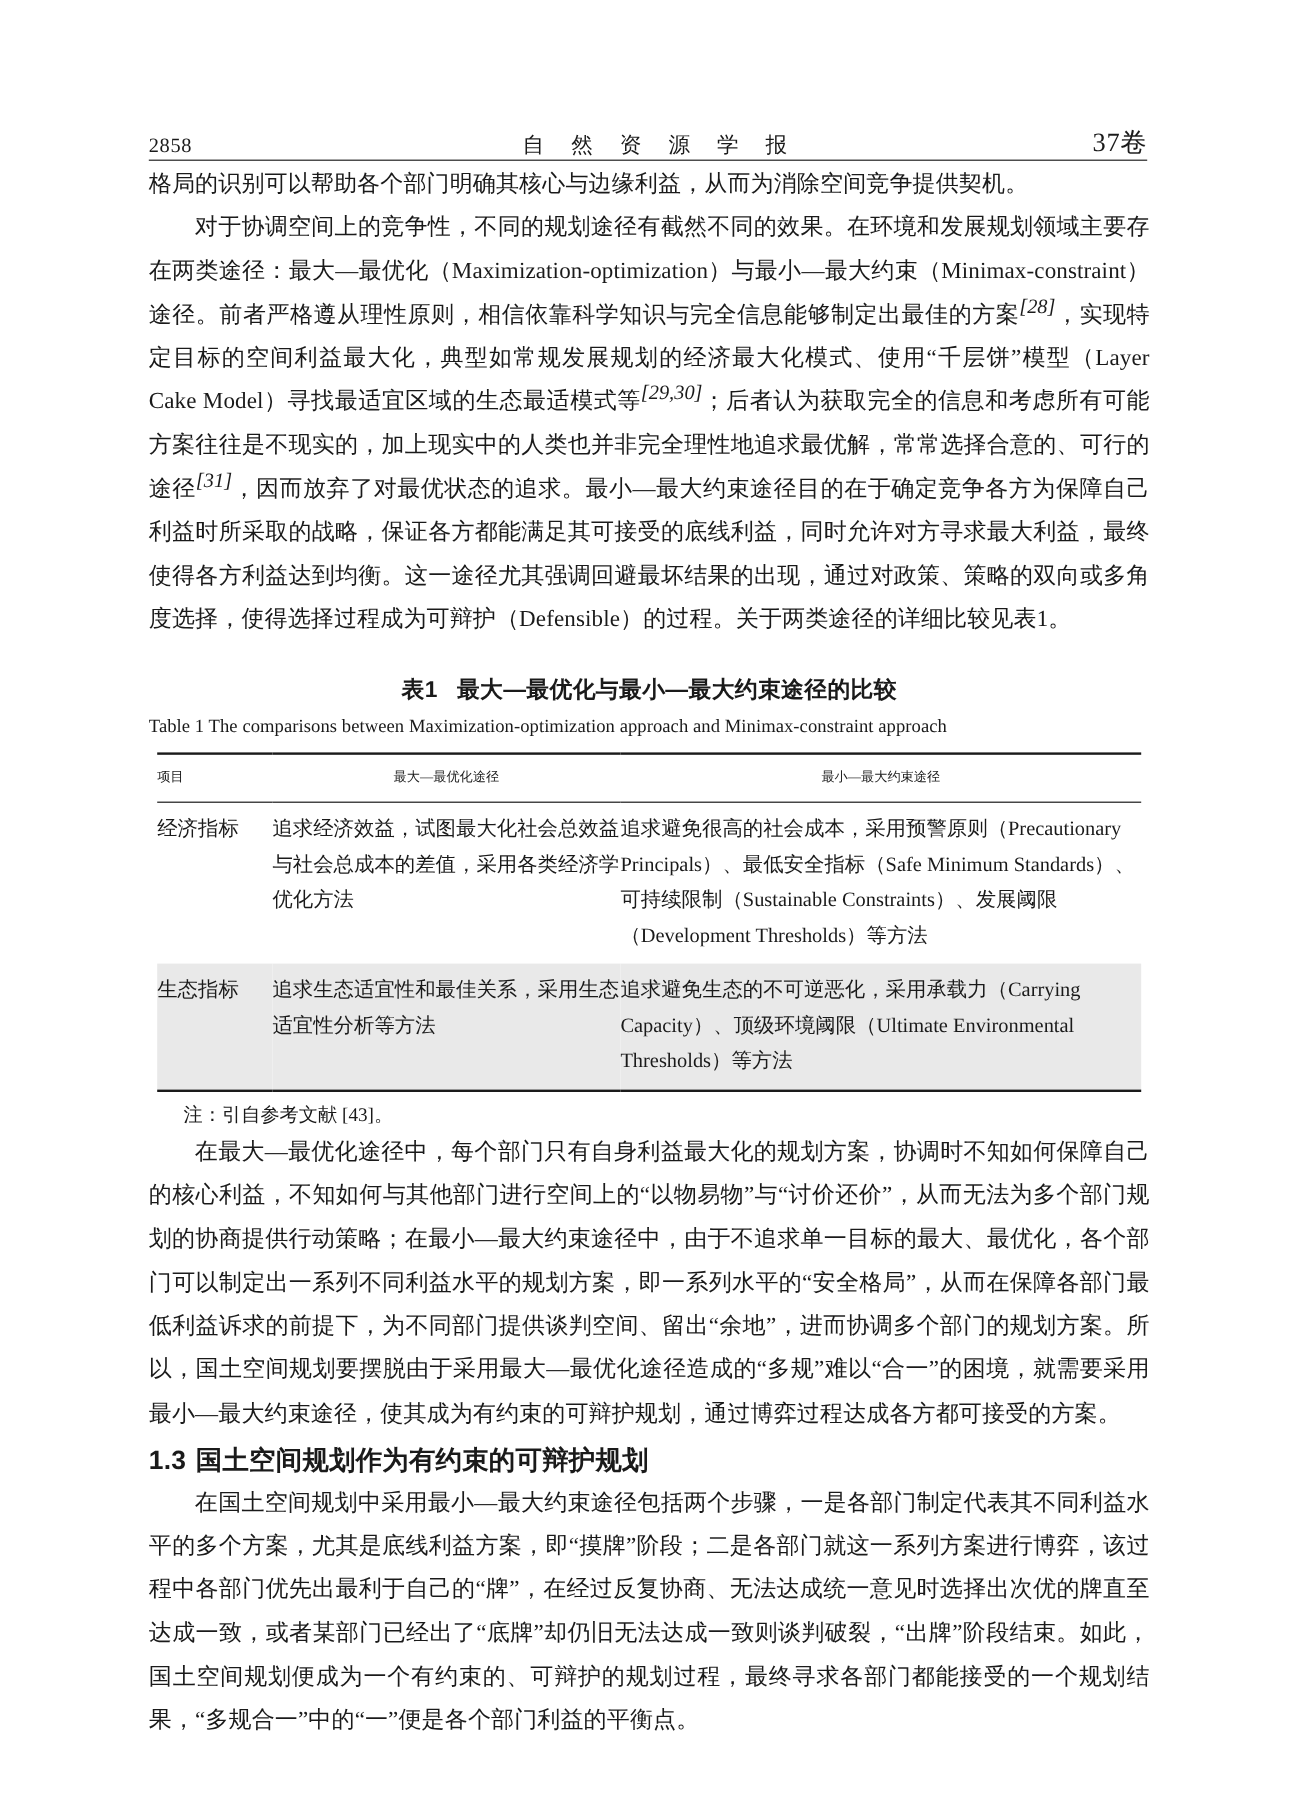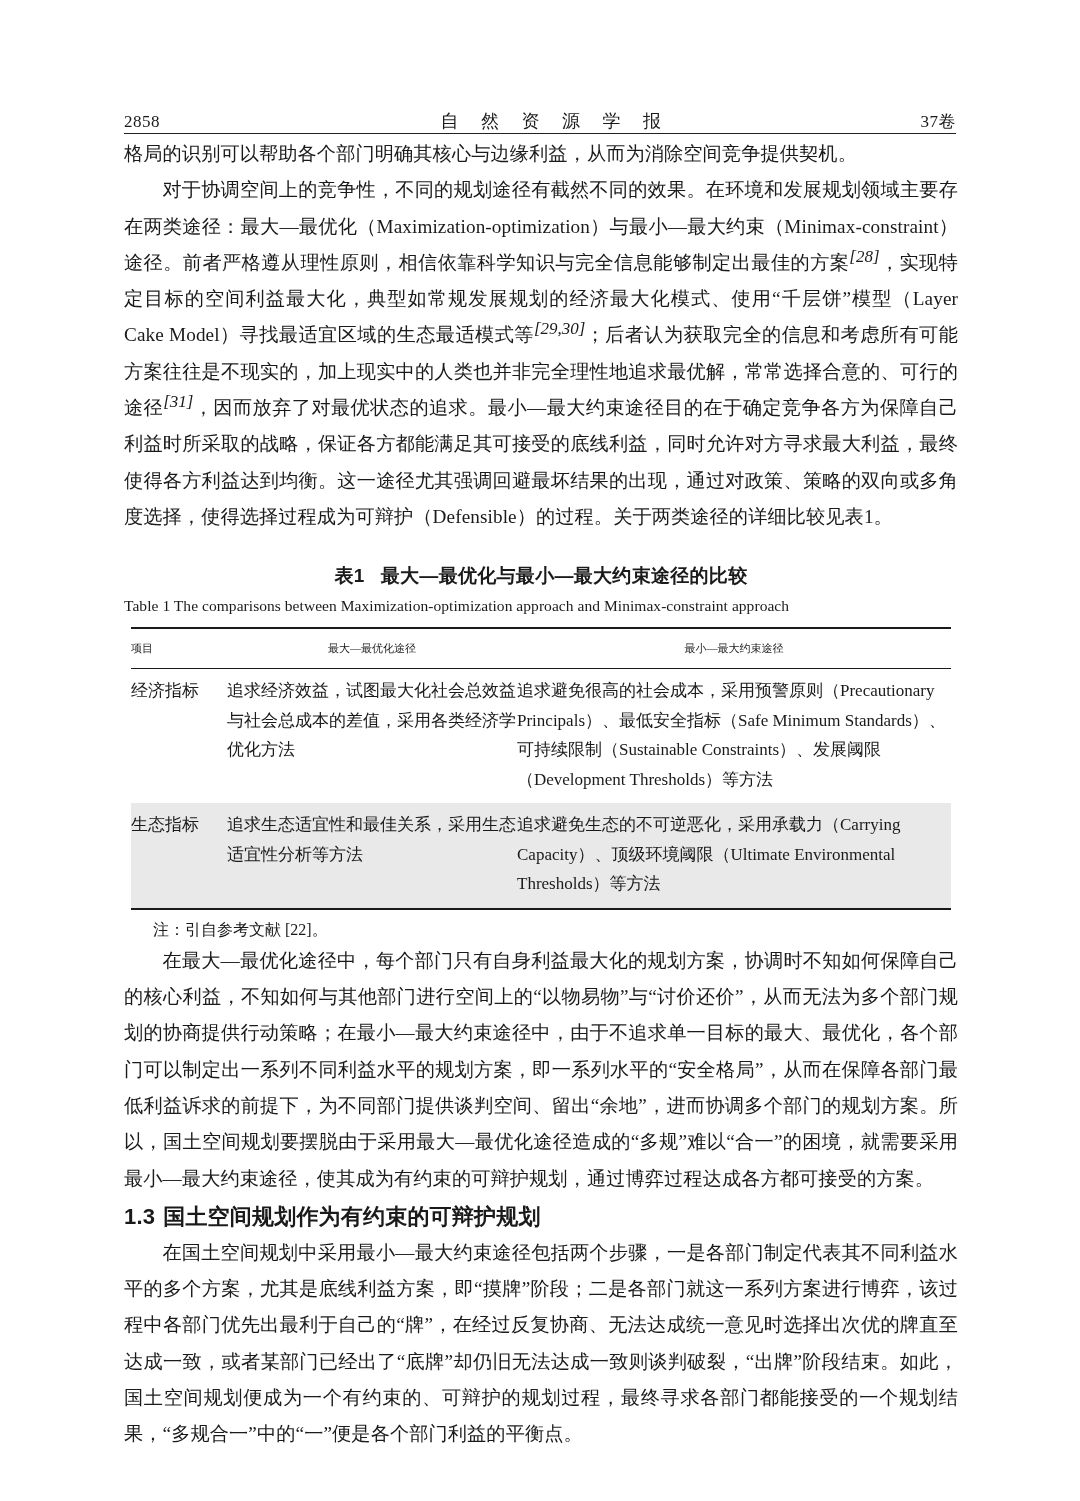"37卷" .rh-right { font-size: 17px -> 22px }
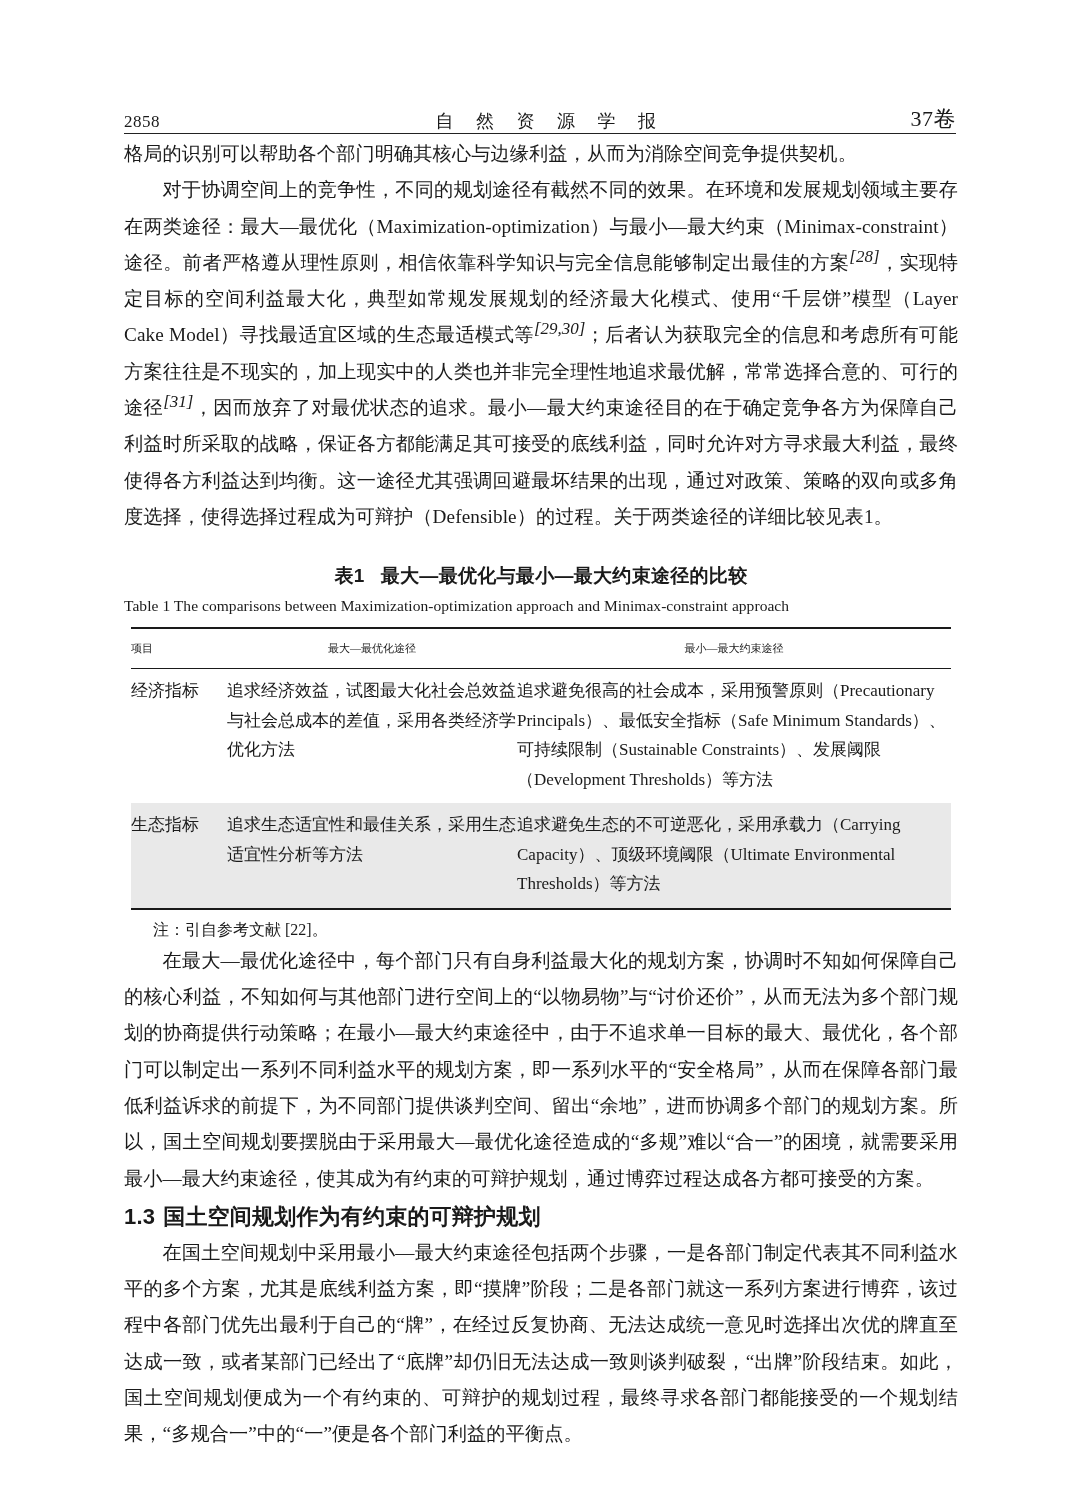"注：引自参考文献 [22]。" div.tbl-note { text: 22 -> 43 }
